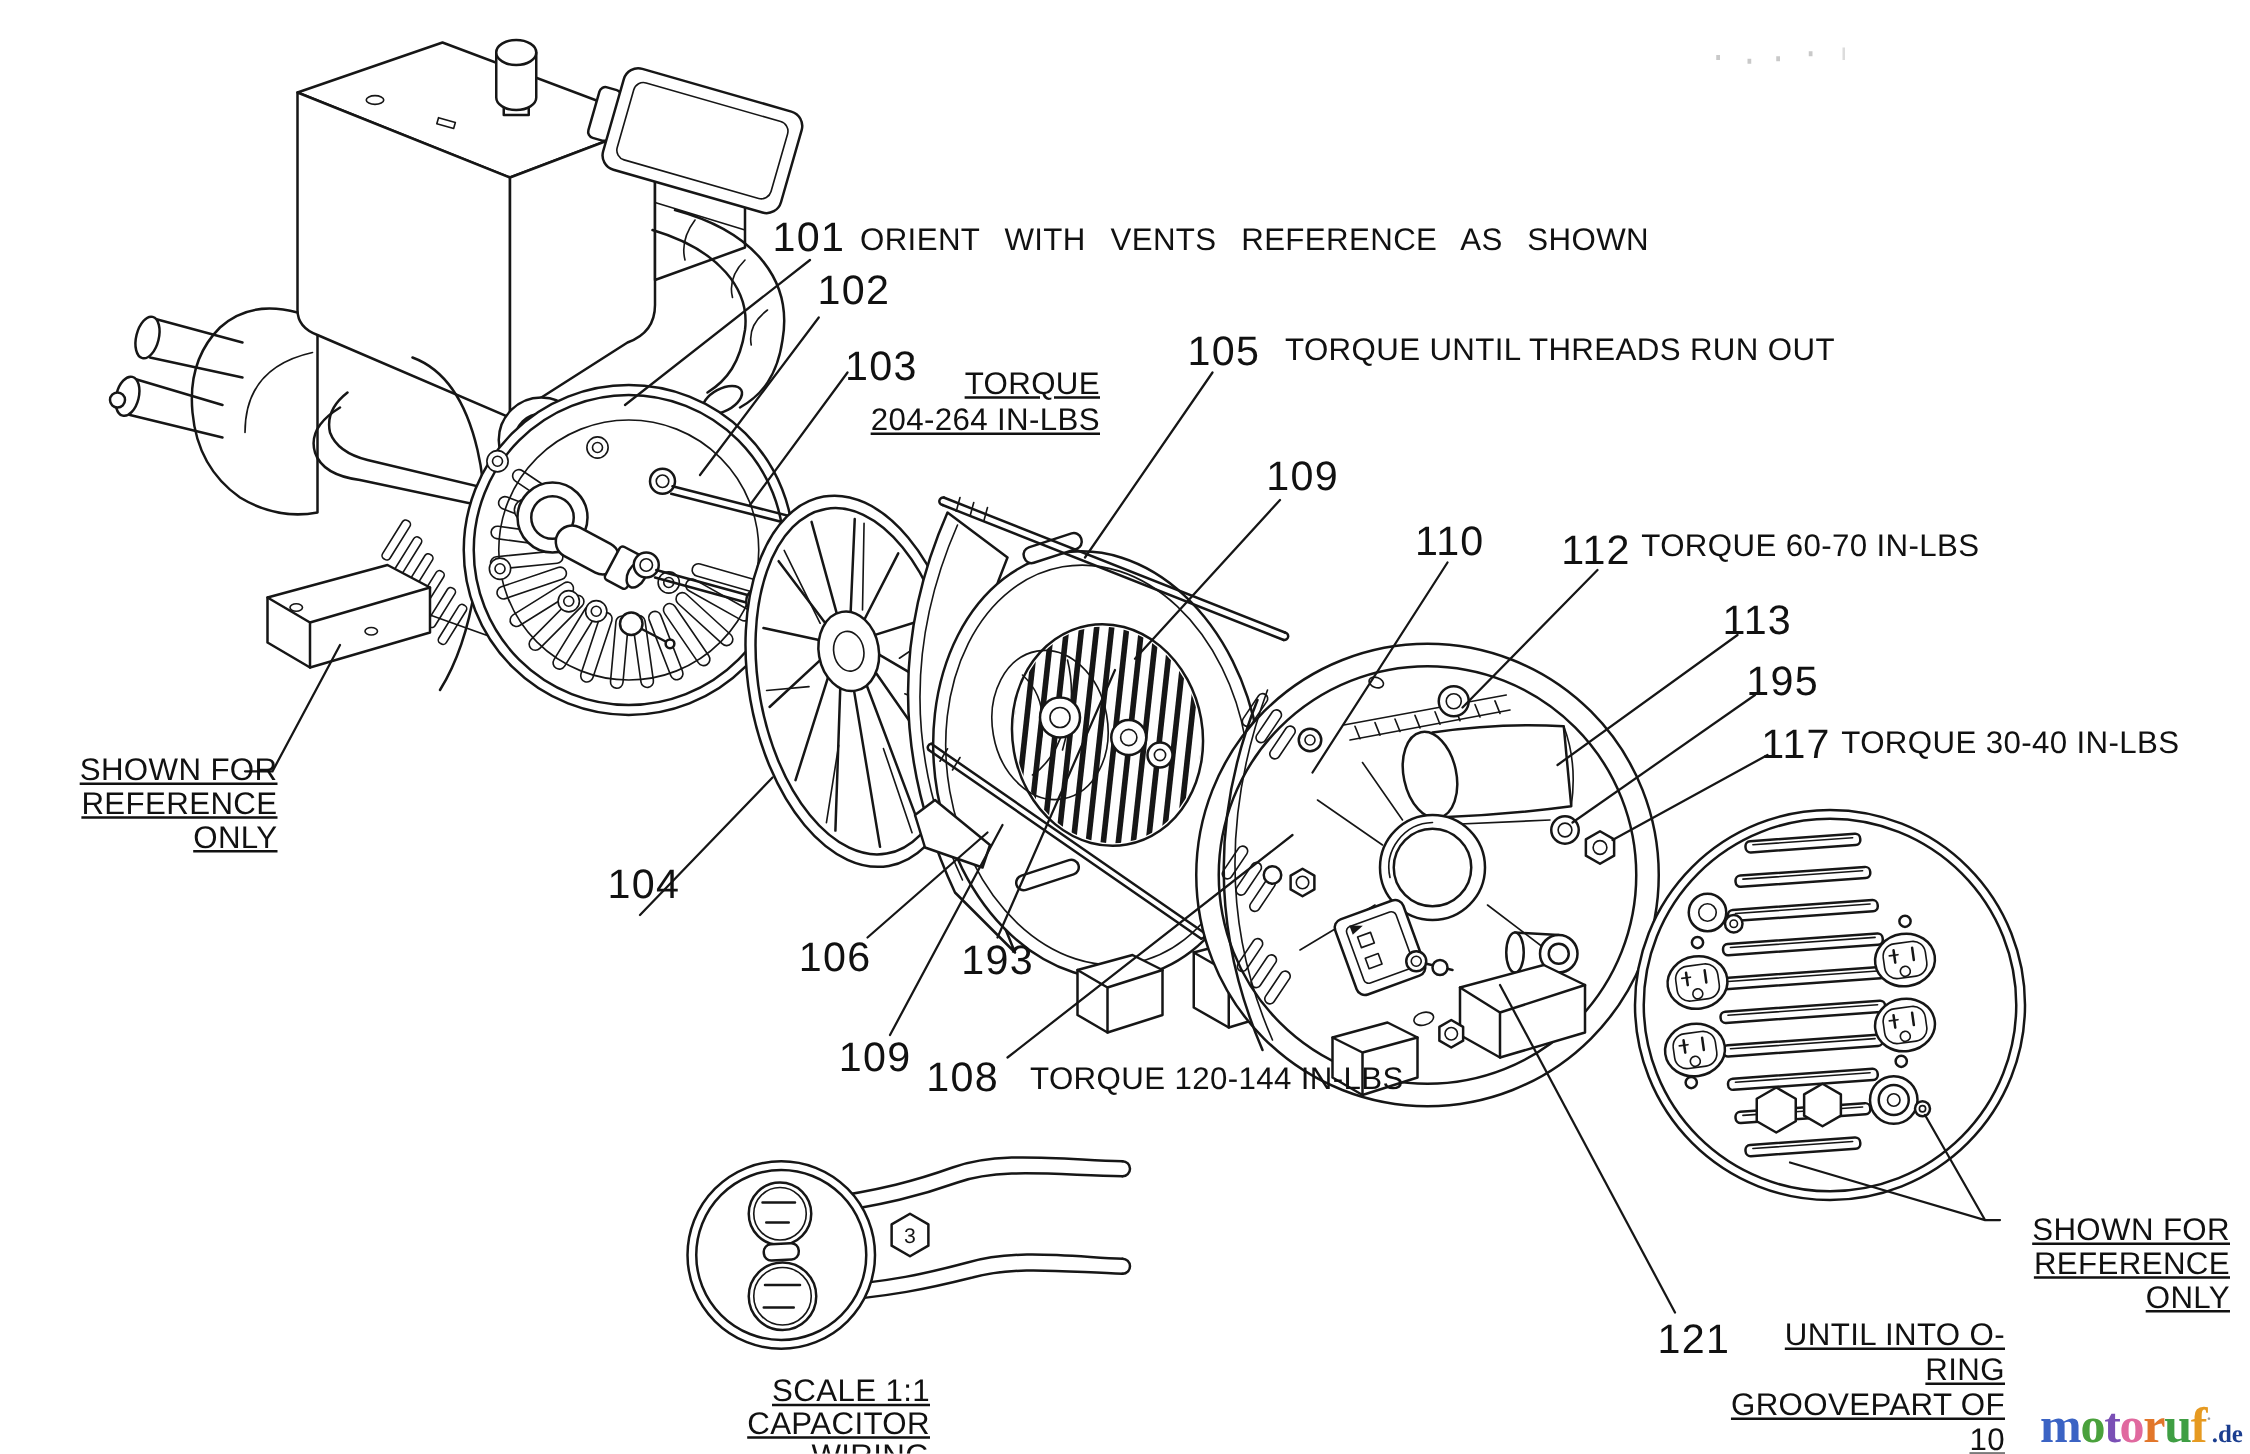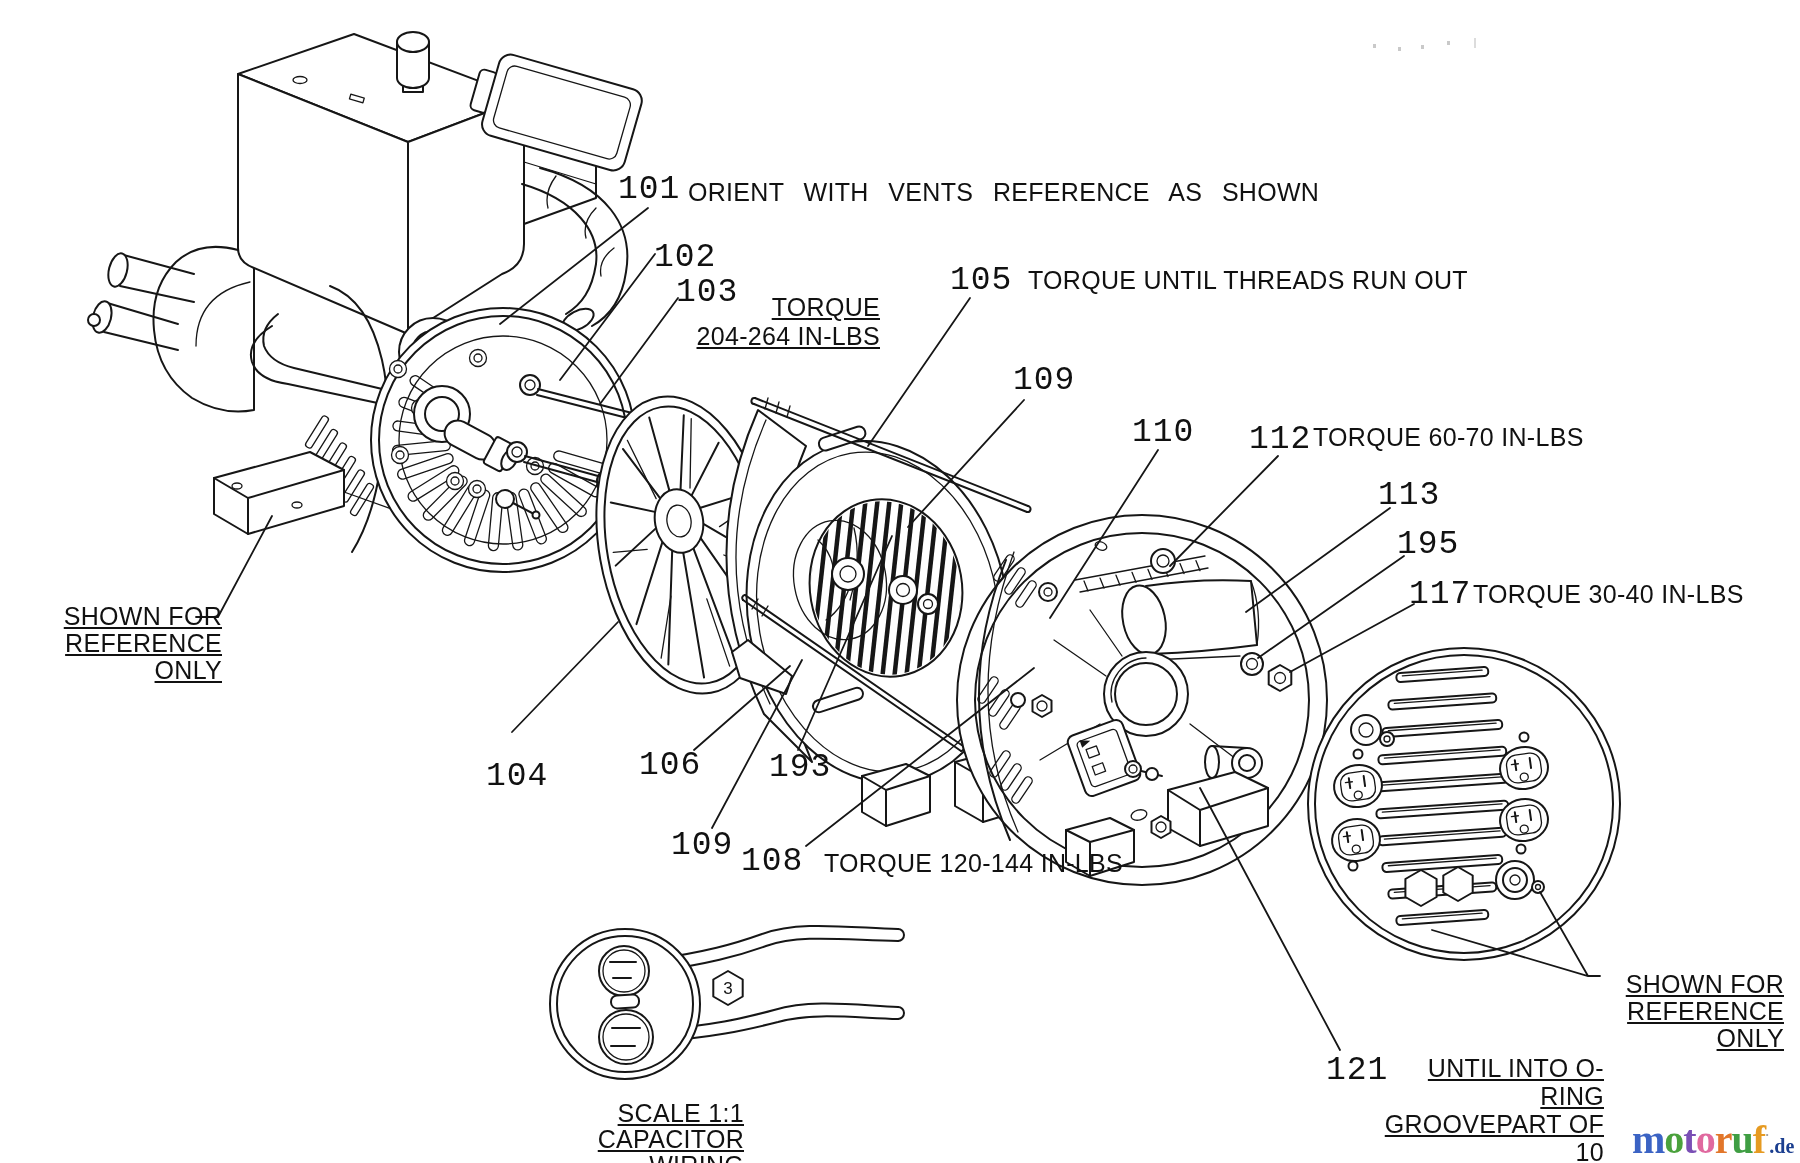"101" .num { font-family: Liberation Mono, monospace -> none }
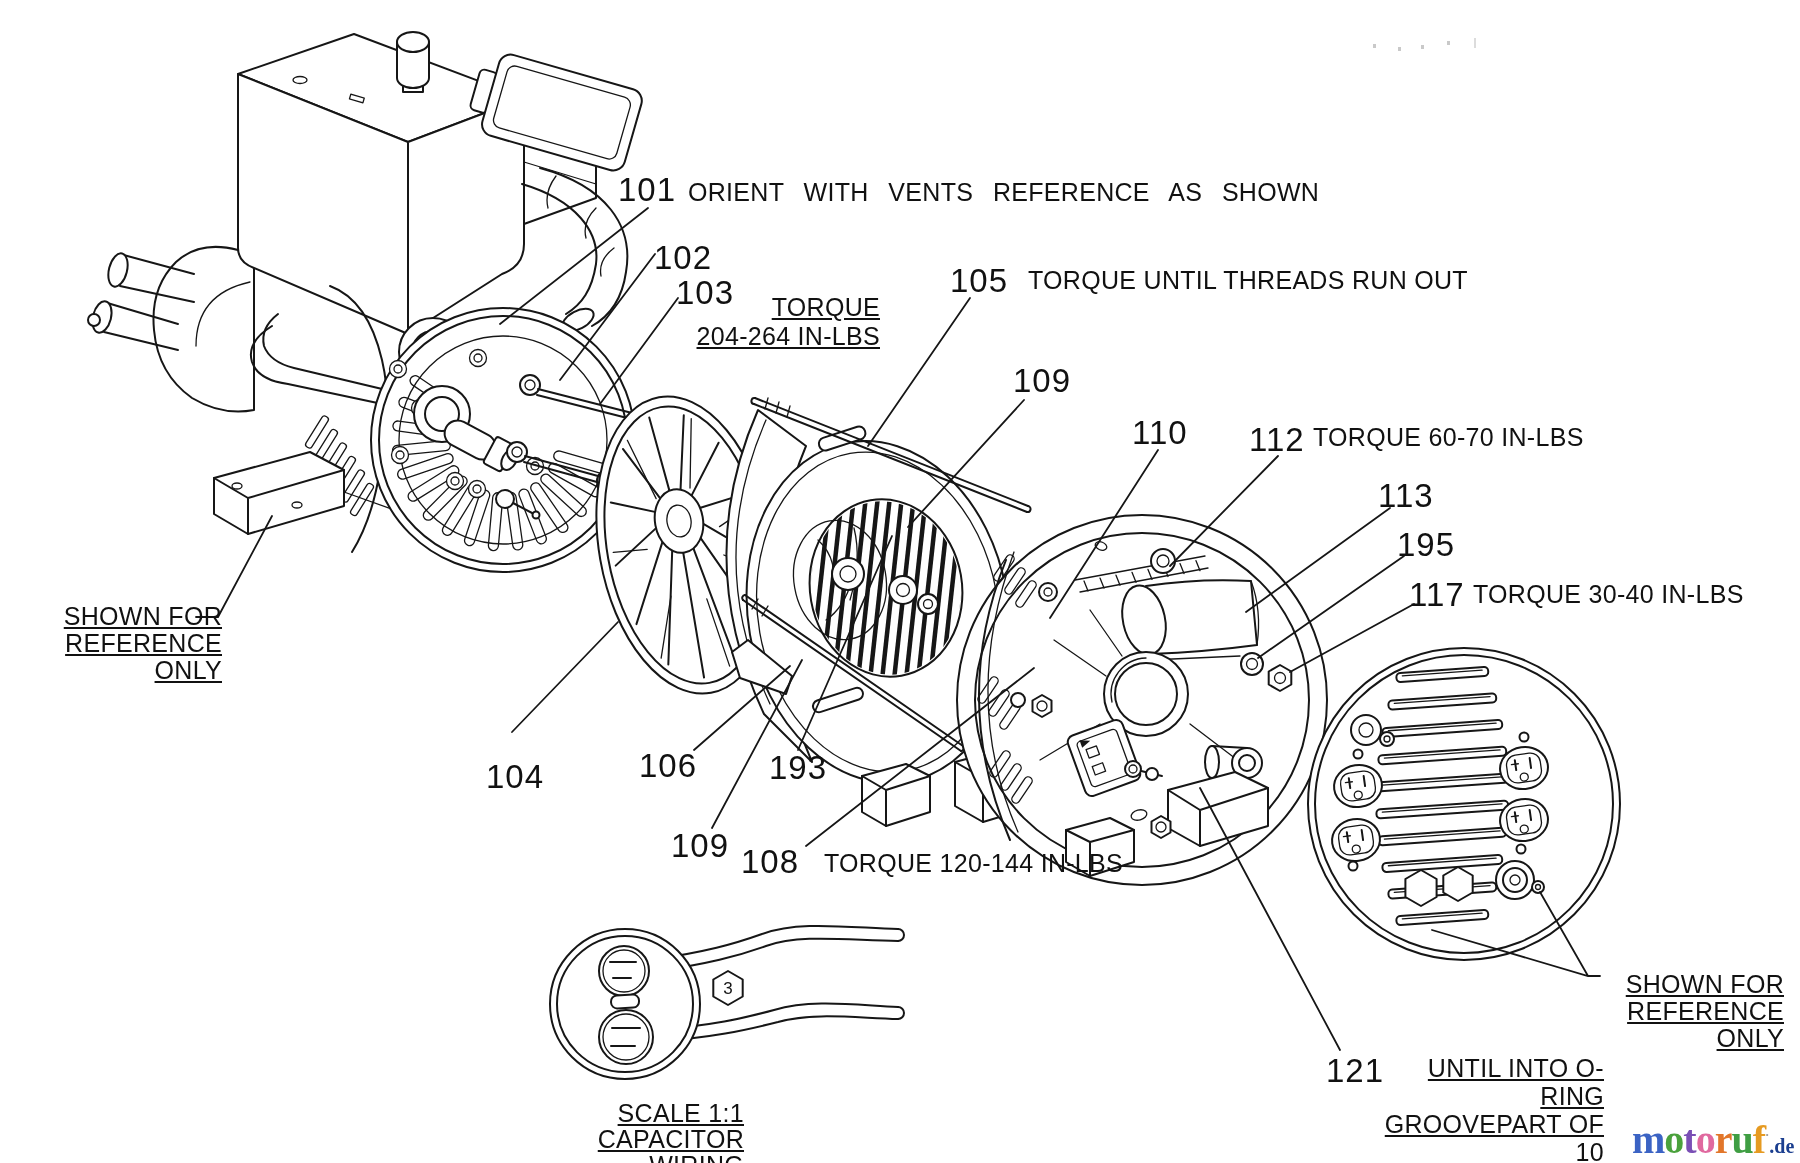"102" div.lbl { top: 239px -> 213px }
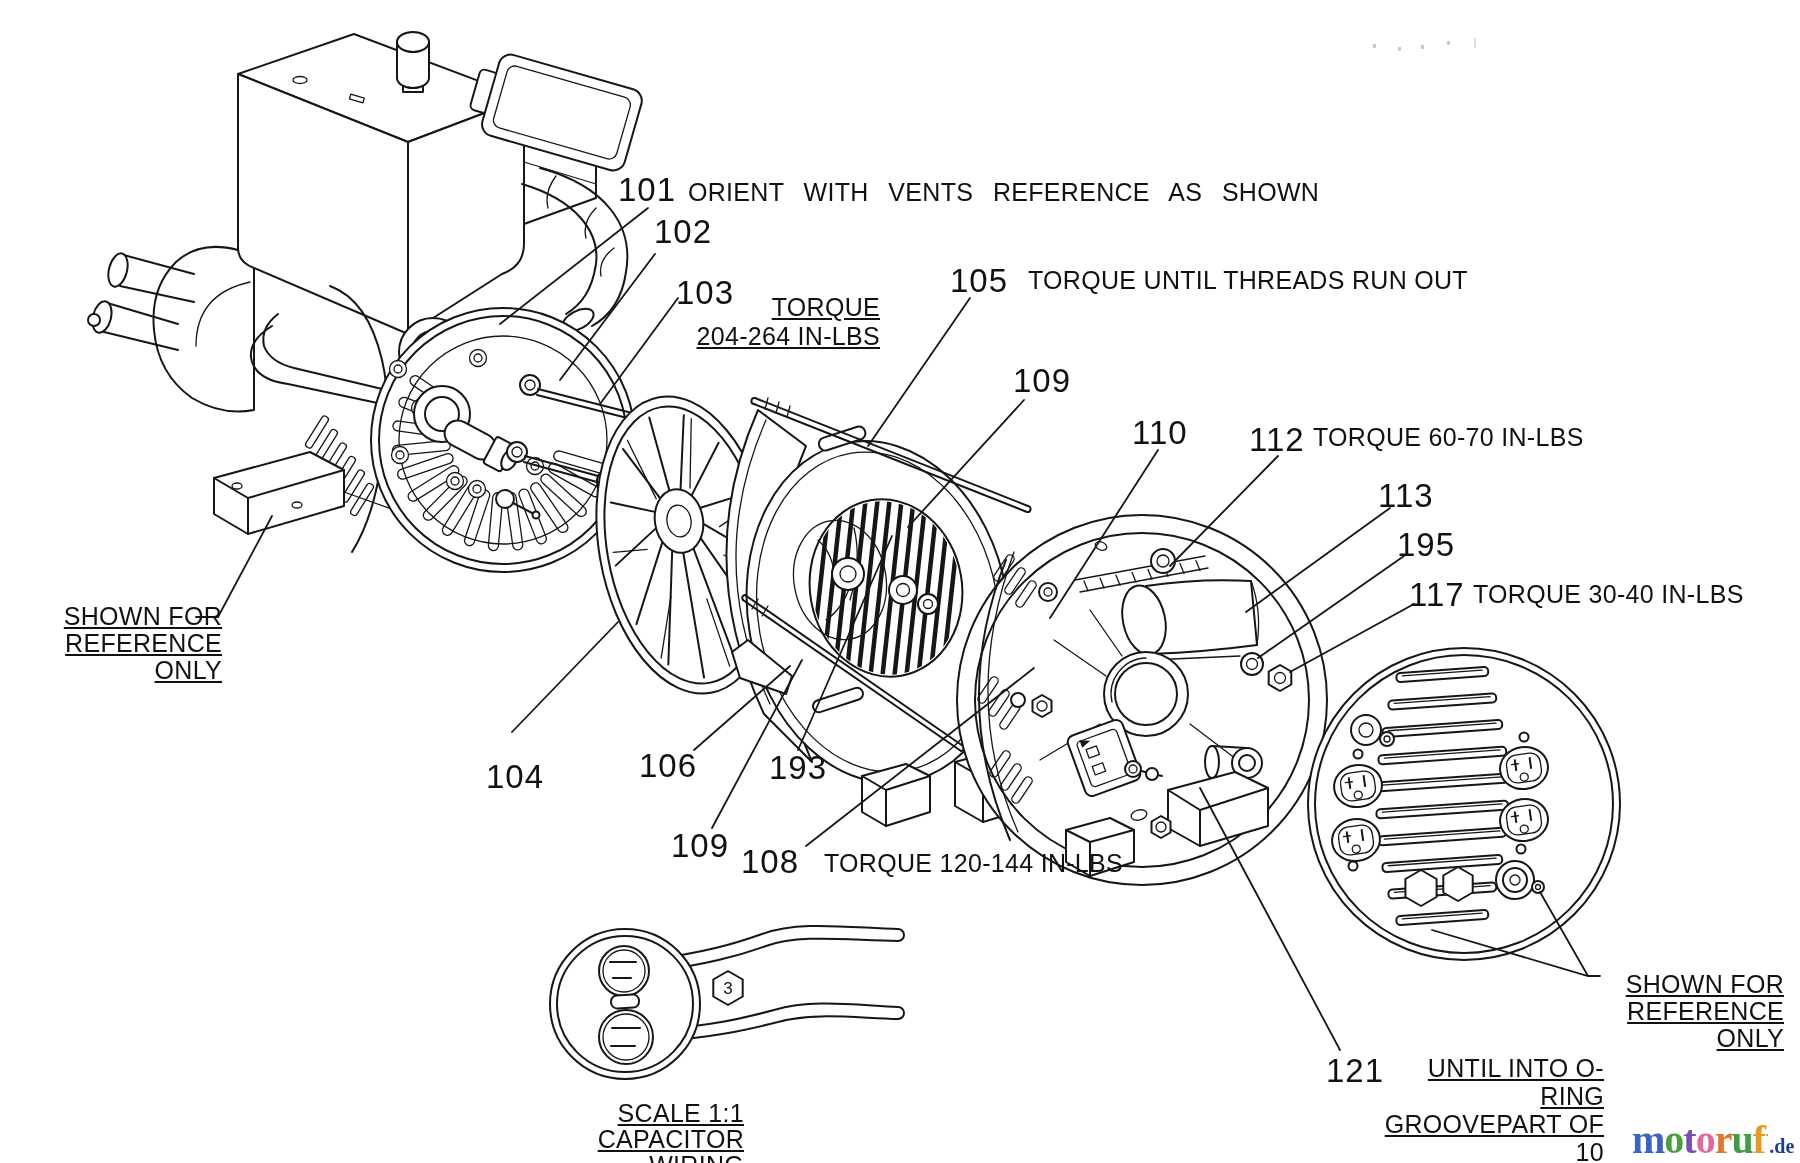"104" div.lbl { top: 758px -> 688px }
